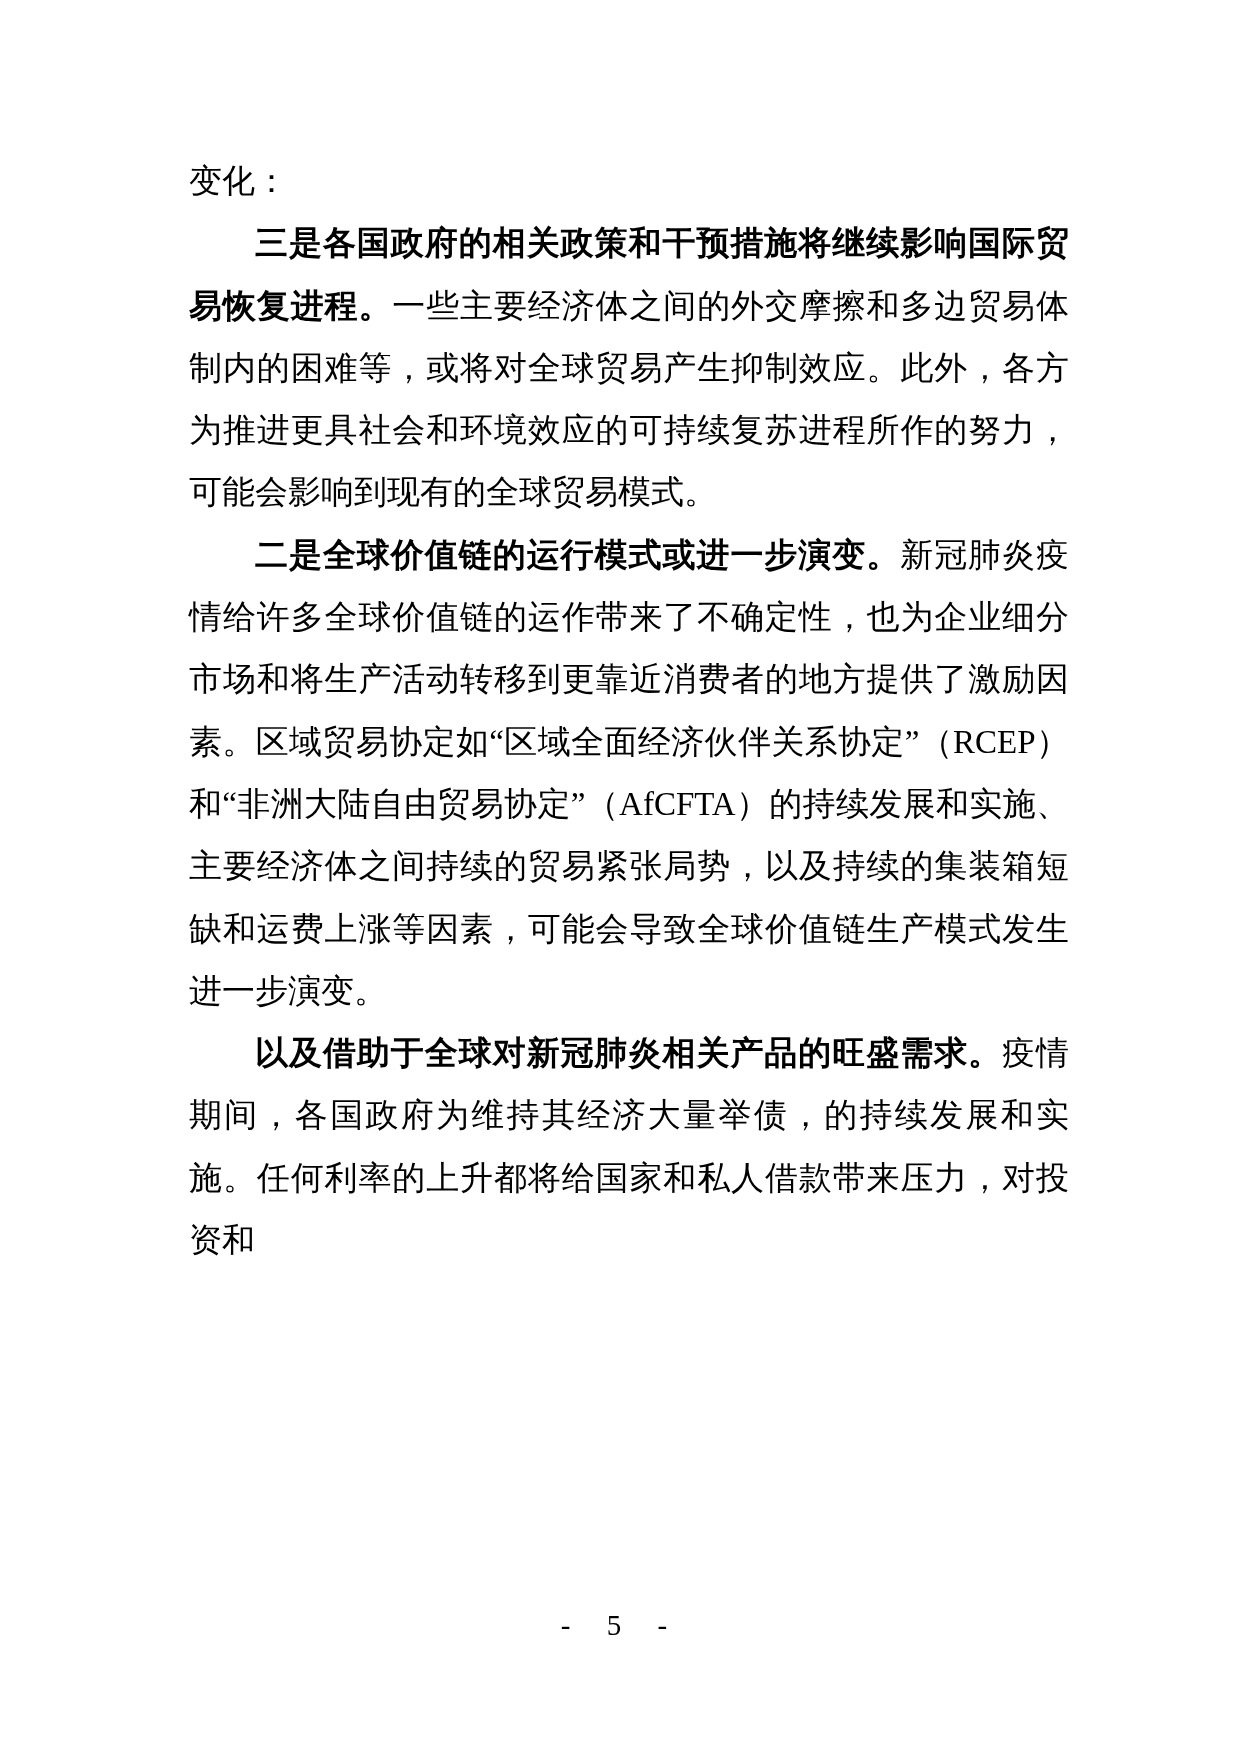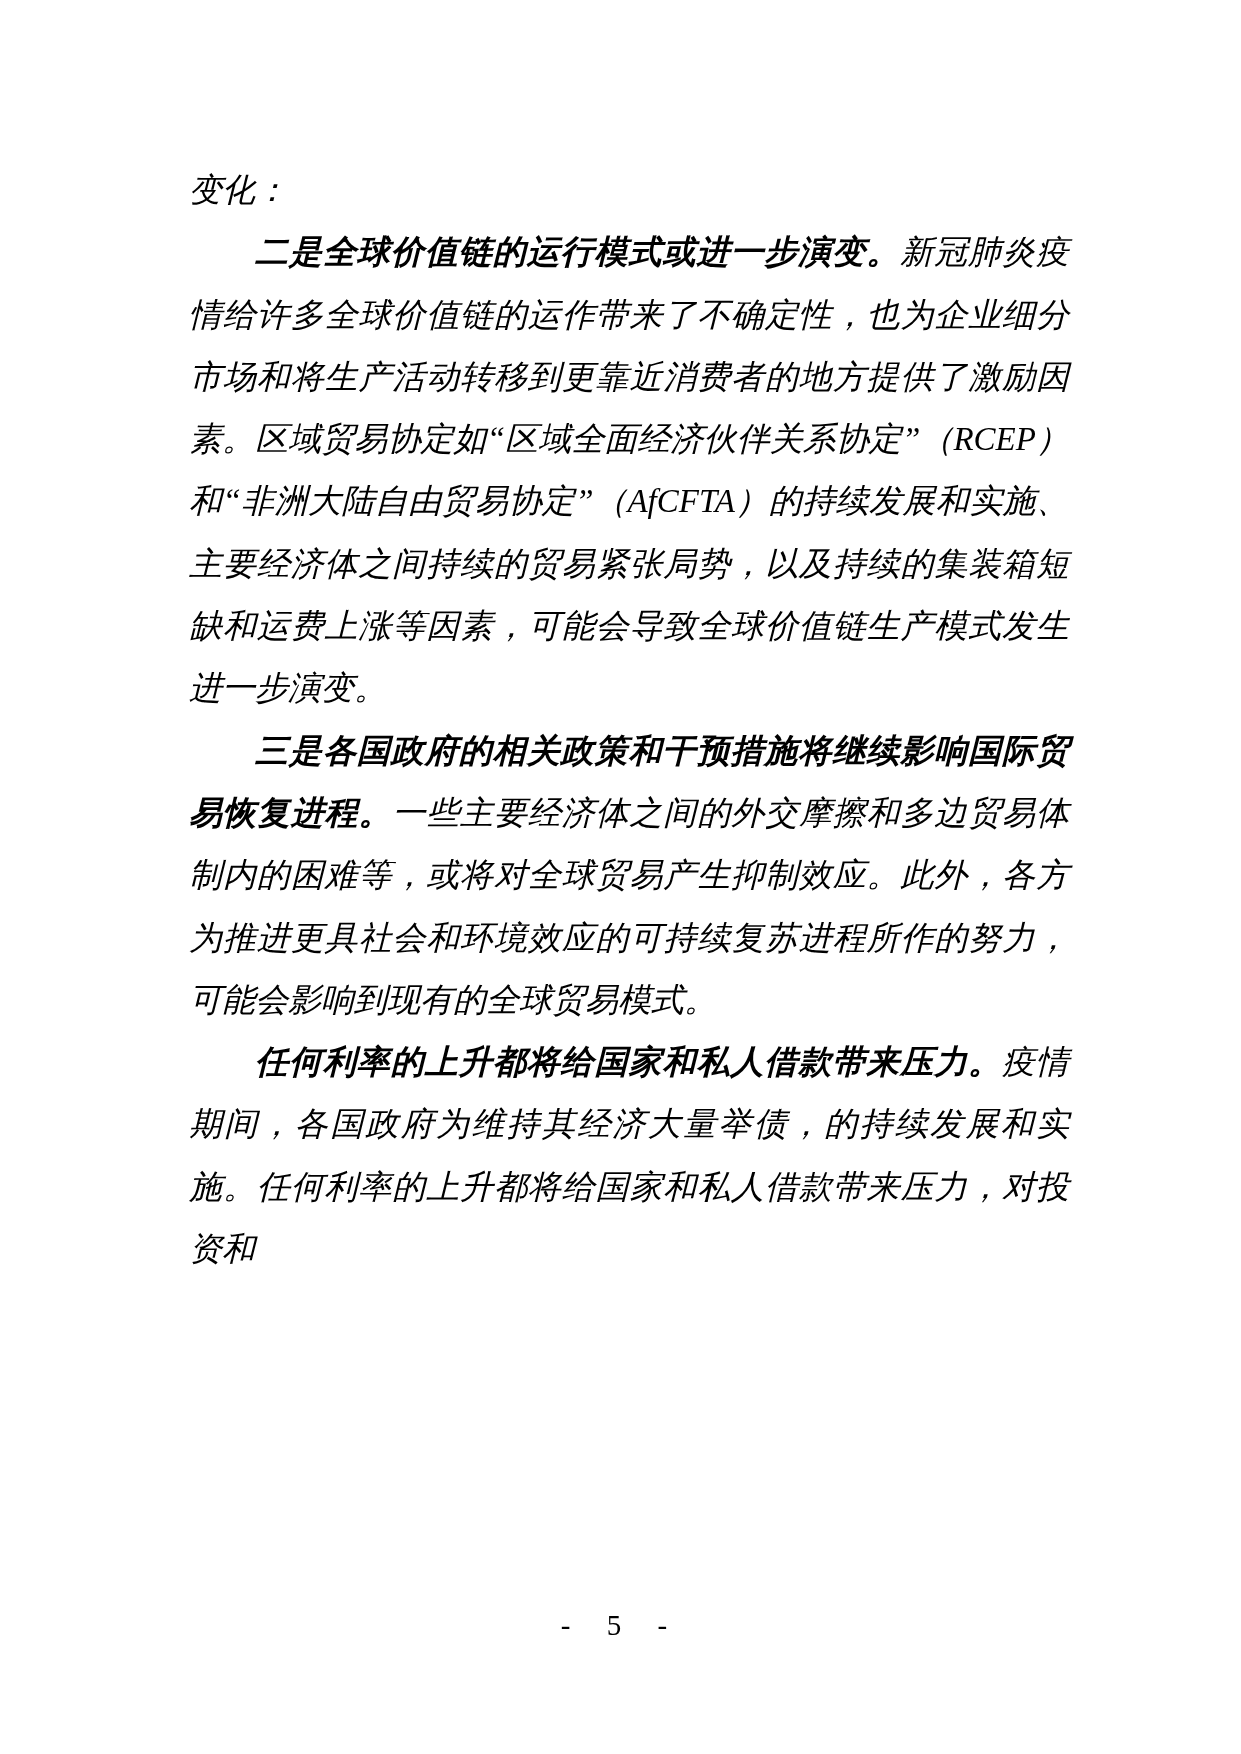"变化：" .content { font-style: italic -> none; top: 159px -> 150px }
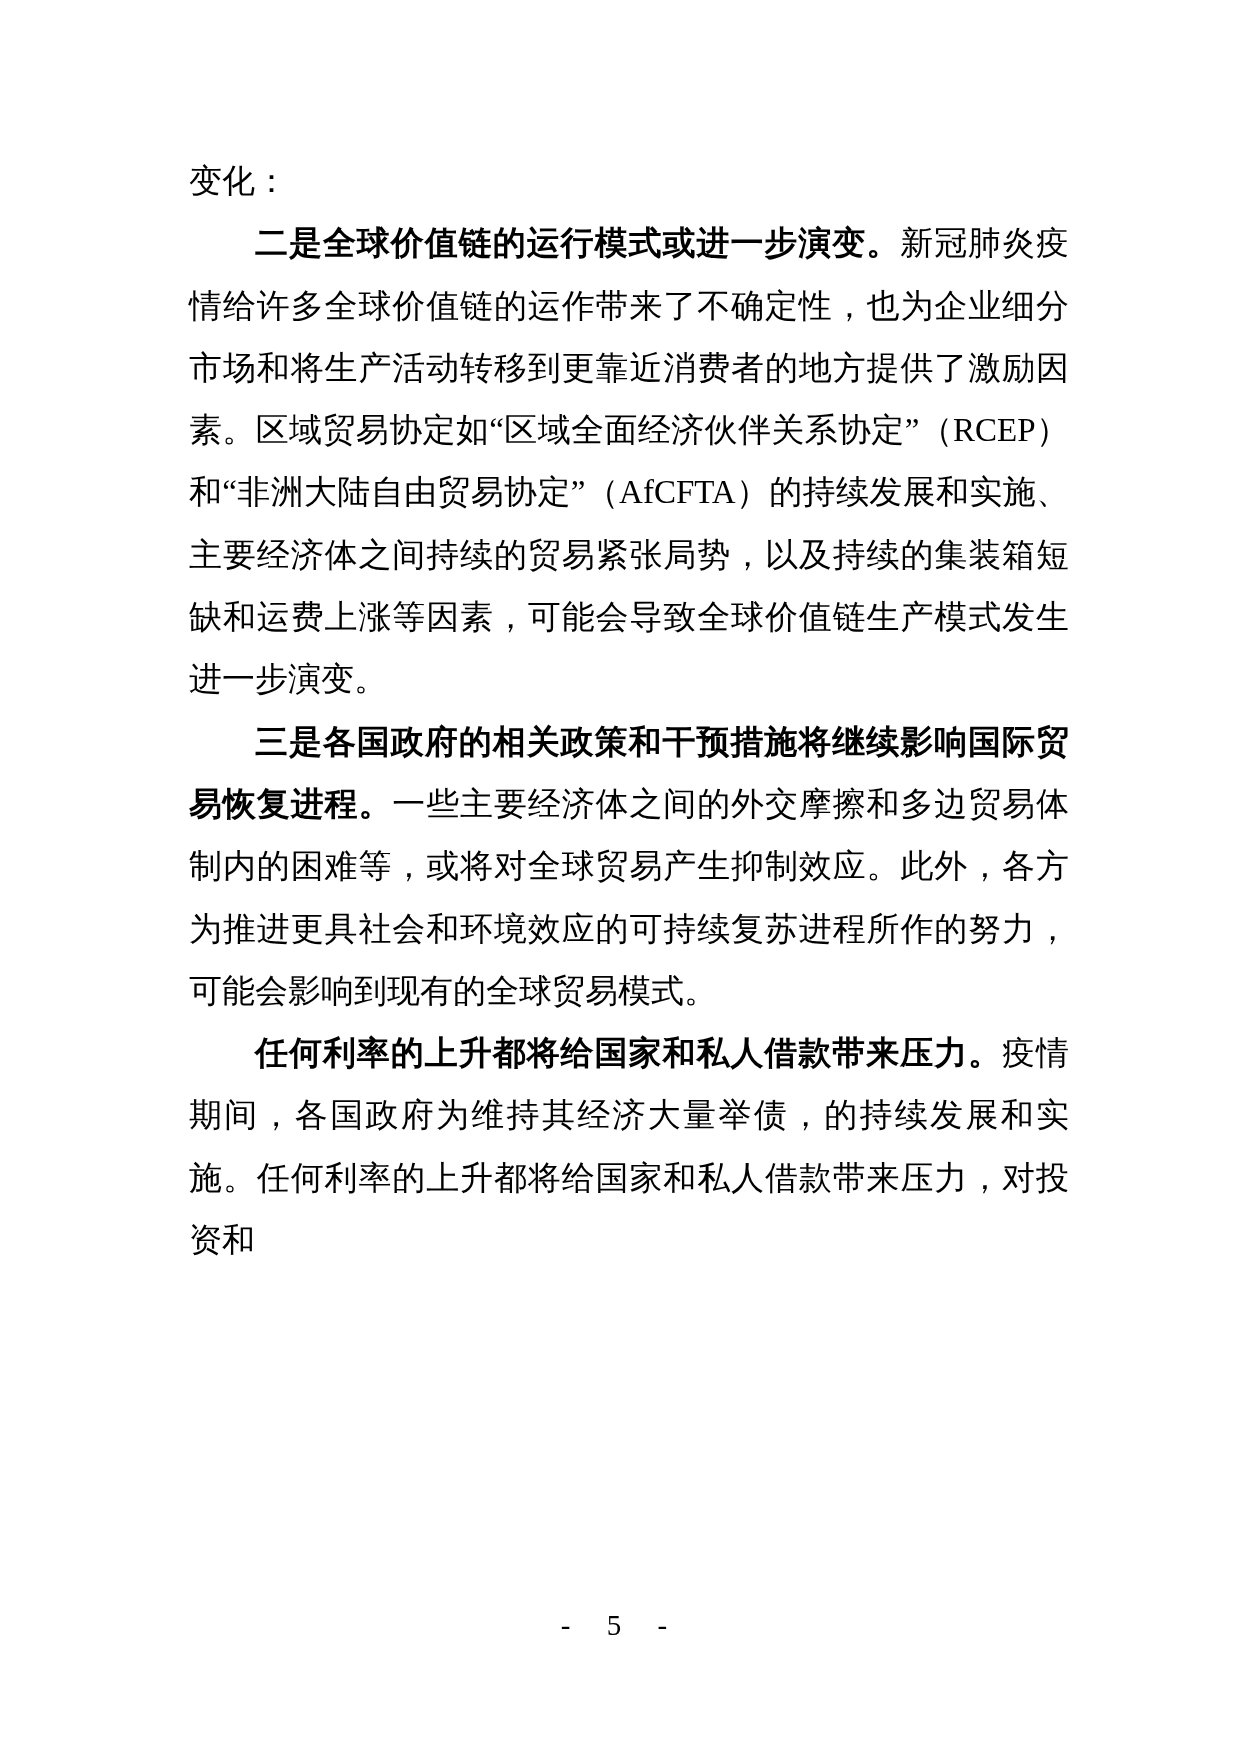"二是全球价值链的运行模式或进一步演变。新冠肺炎疫情给许多全球价值链的运作带来了不" p.para { order: before "三是各国政府的相关政策和干预措施将继续影响国际贸易恢复进程。一些主要经济体之间的" -> after "三是各国政府的相关政策和干预措施将继续影响国际贸易恢复进程。一些主要经济体之间的" }
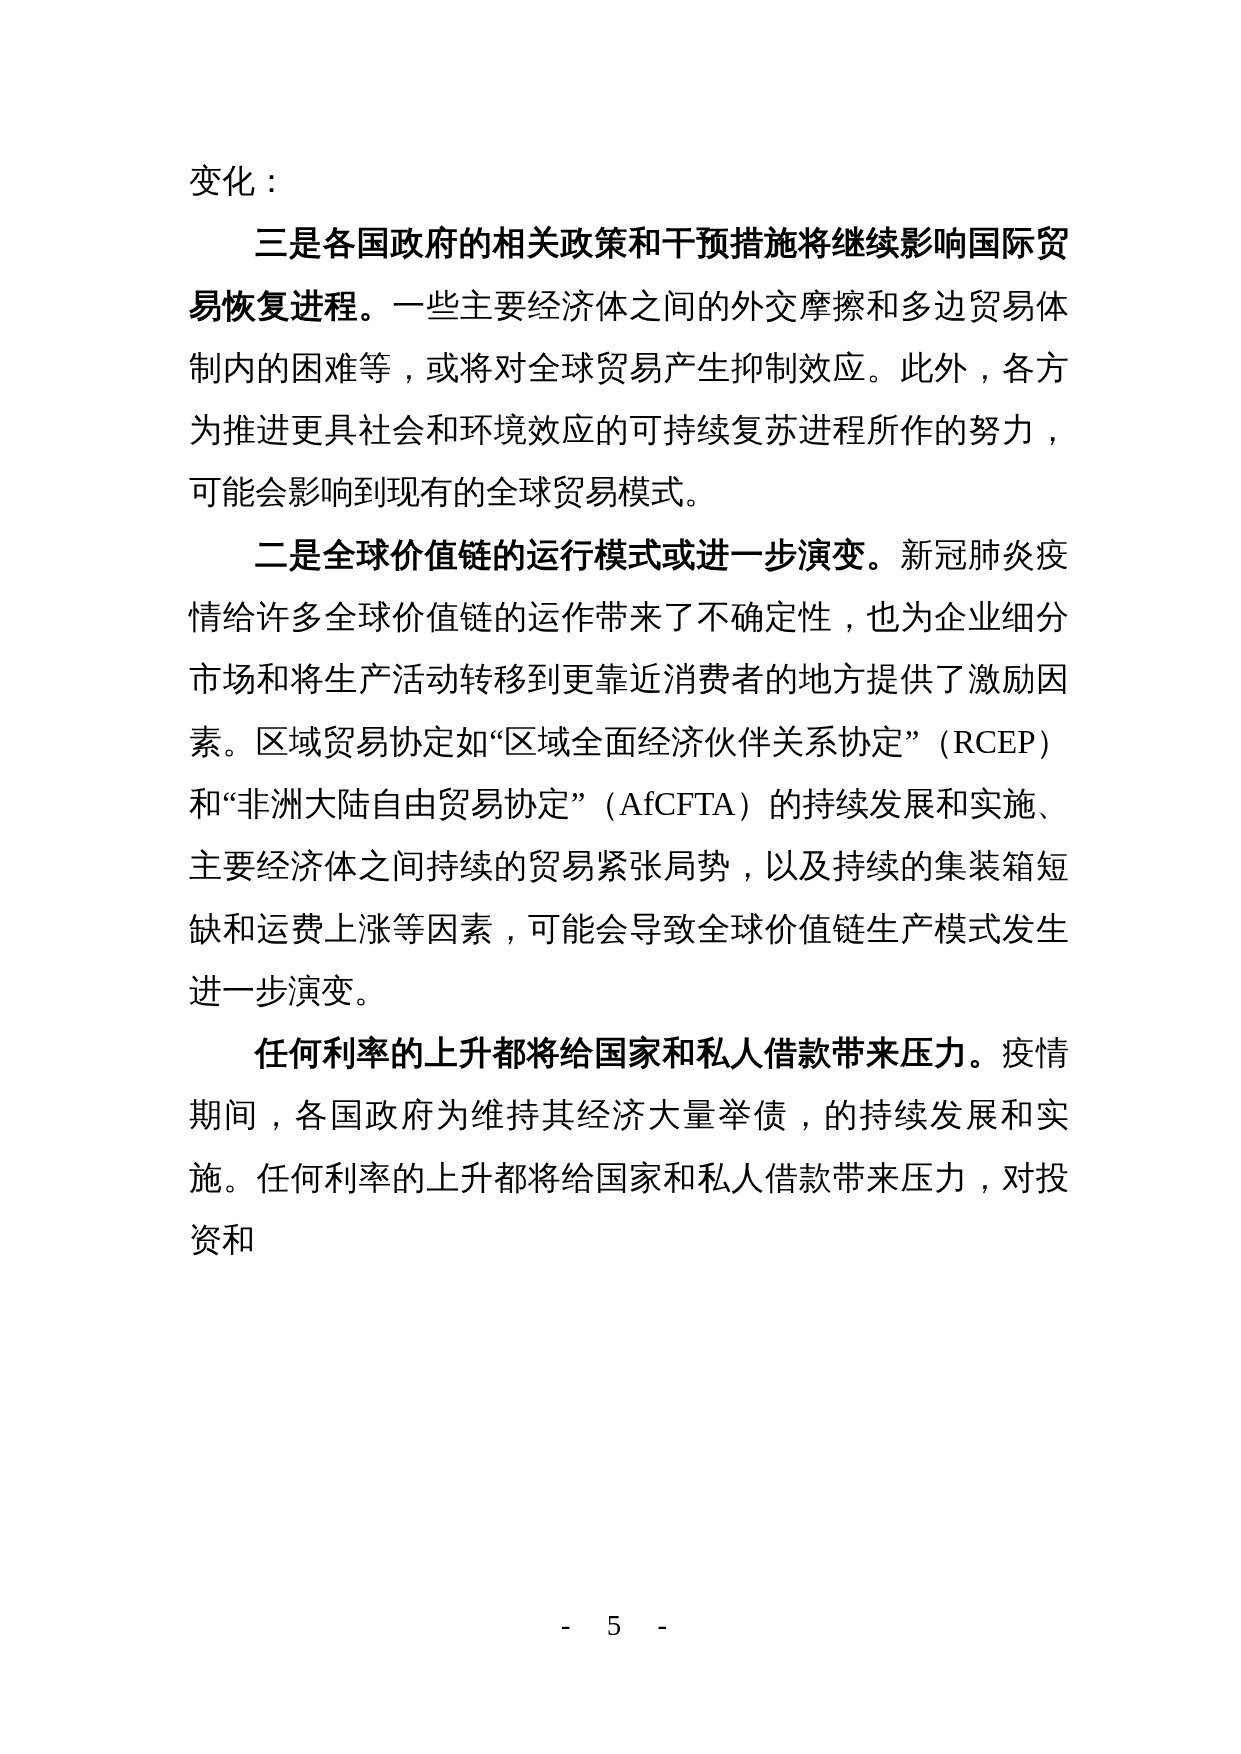"任何利率的上升都将给国家和私人借款带来压力。" span.lead { text: 任何利率的上升都将给国家和私人借款带来压力 -> 以及借助于全球对新冠肺炎相关产品的旺盛需求 }
